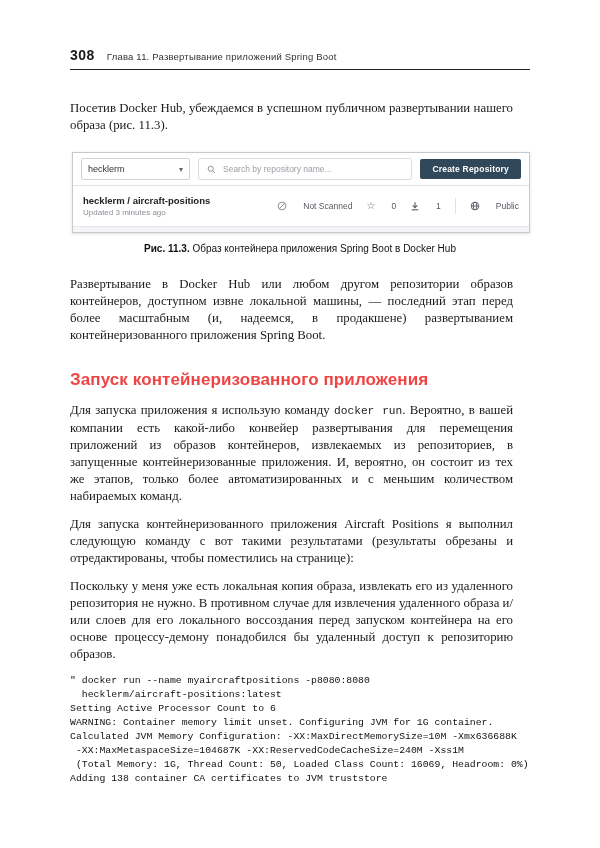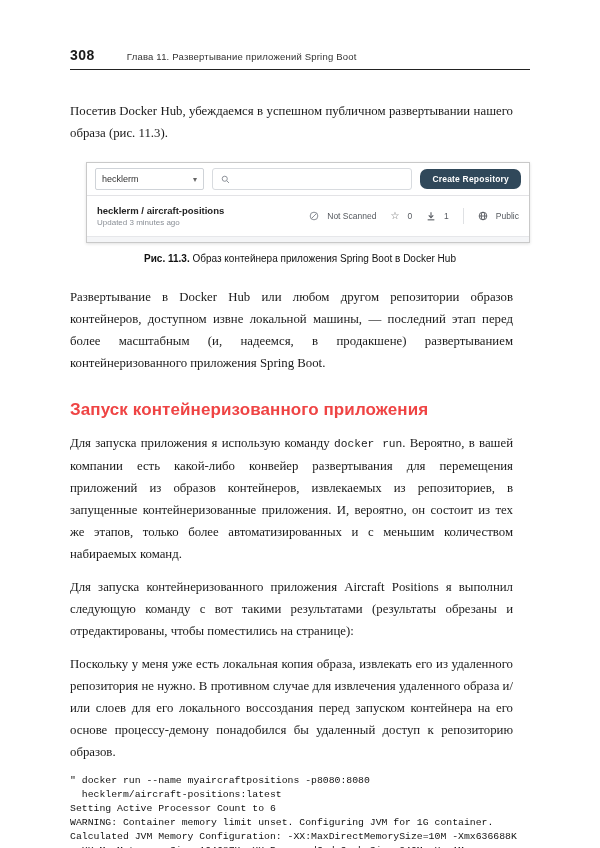"308" .running-head { gap: 32px -> 12px }
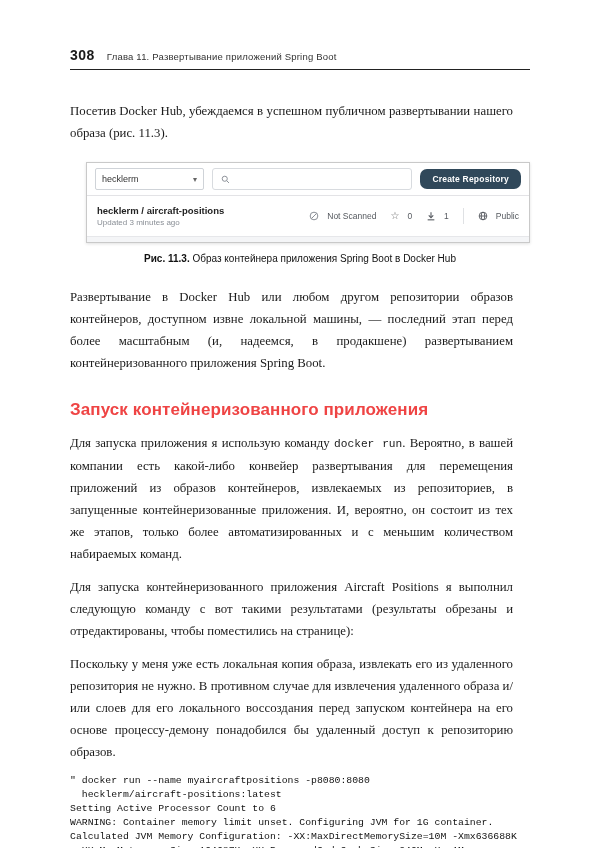"Посетив Docker Hub, убеждаемся в" .body-text { line-height: 22px -> 17px }
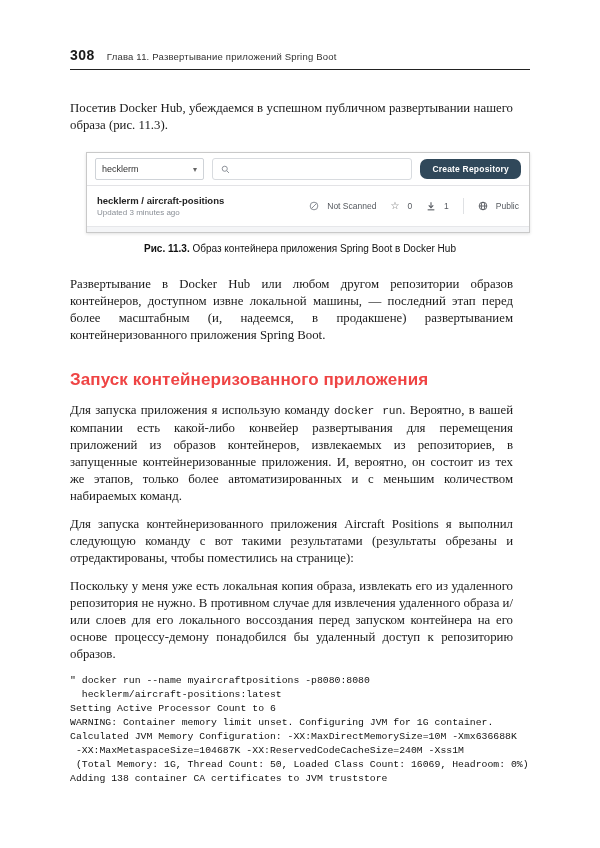"hecklerm" .screenshot { margin: 18px 0 10px 16px -> 18px 0 10px 2px }
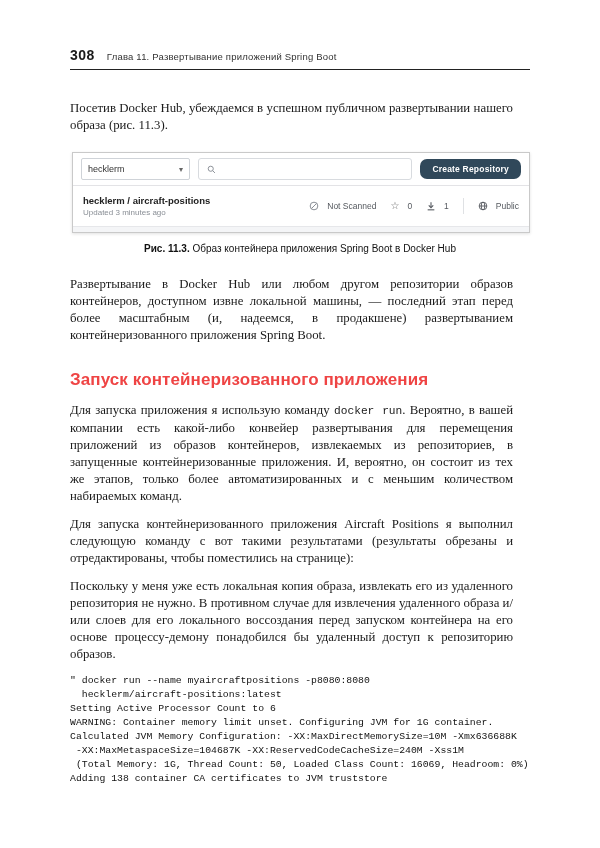"Search by repository name..." input { html: none -> <input> }
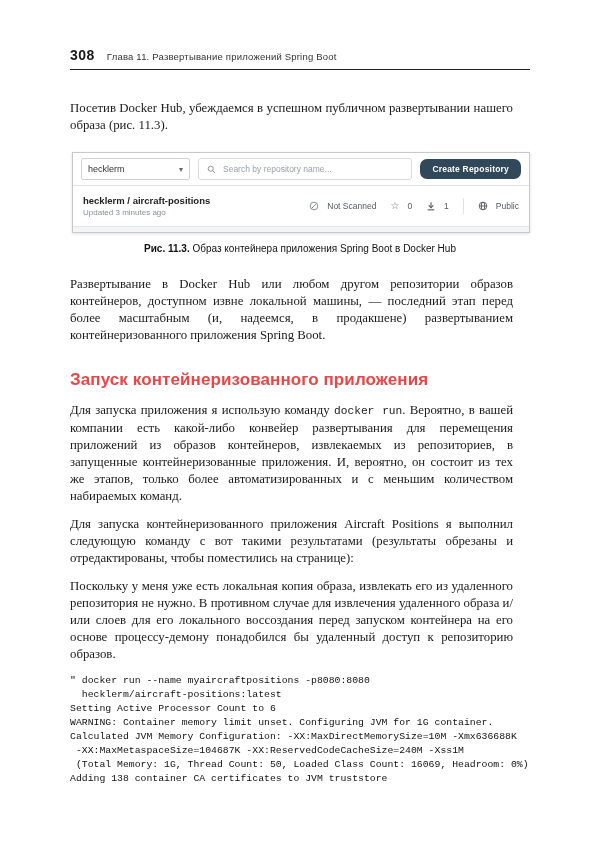"Create Repository" .dh-create { border-radius: 7px -> 2px }
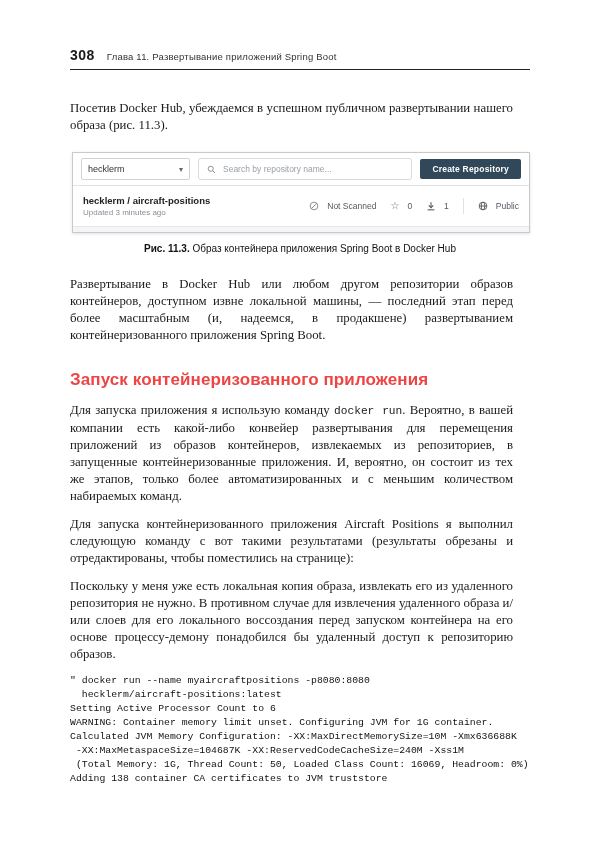"Not Scanned" .dh-stat { gap: 8px -> 16px }
